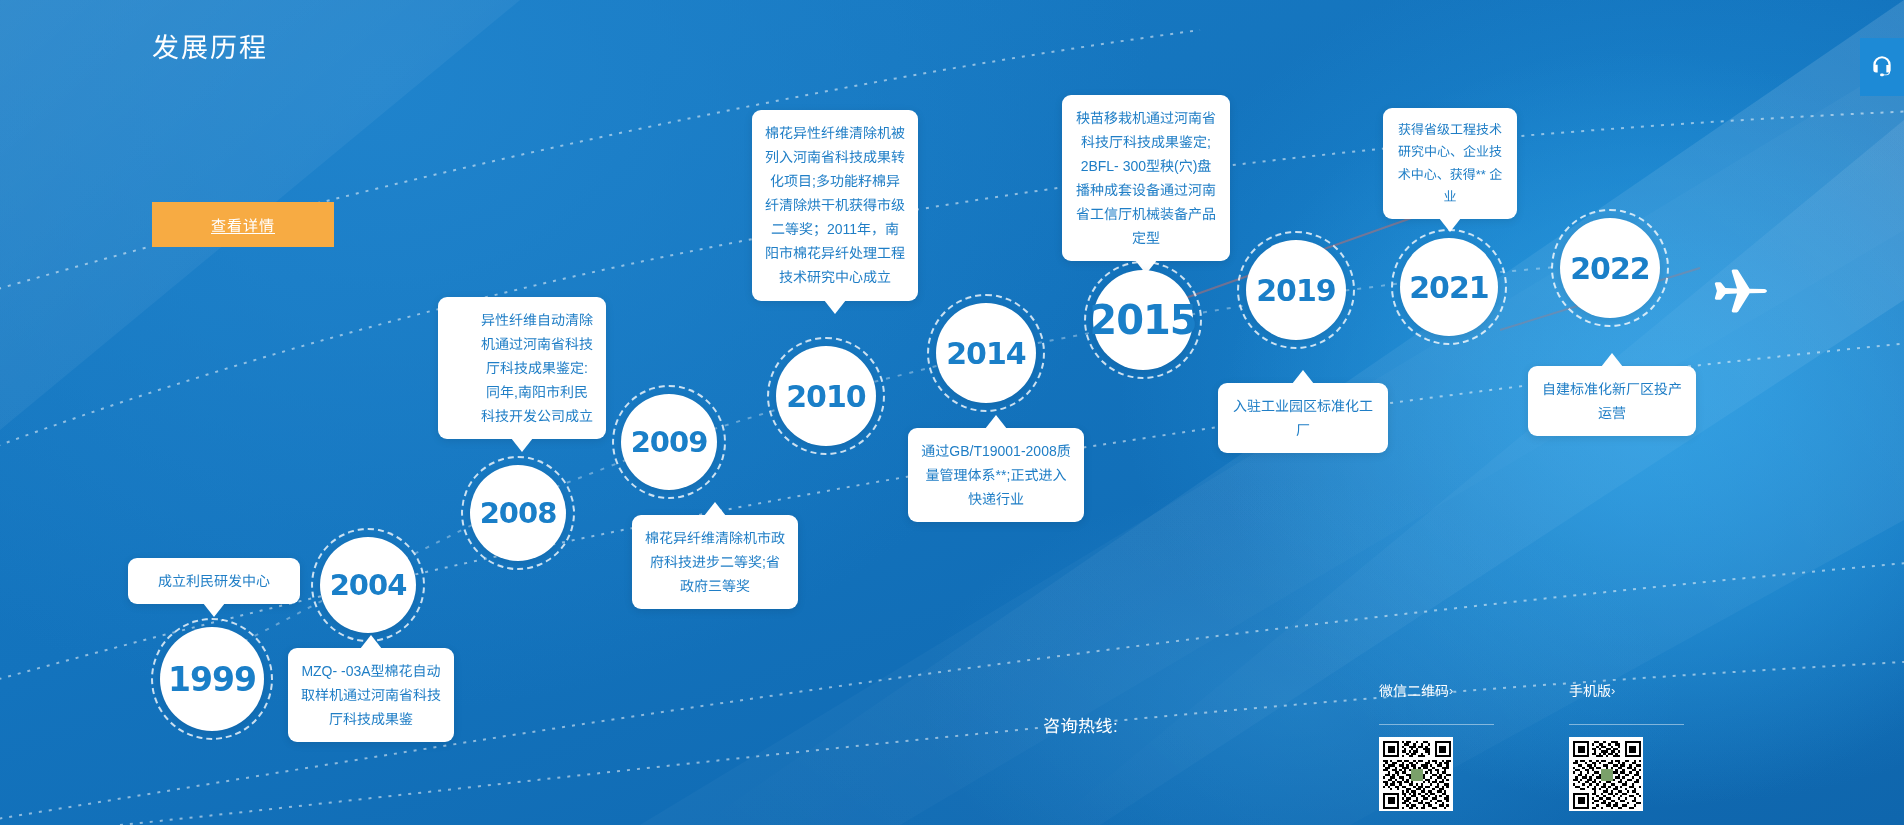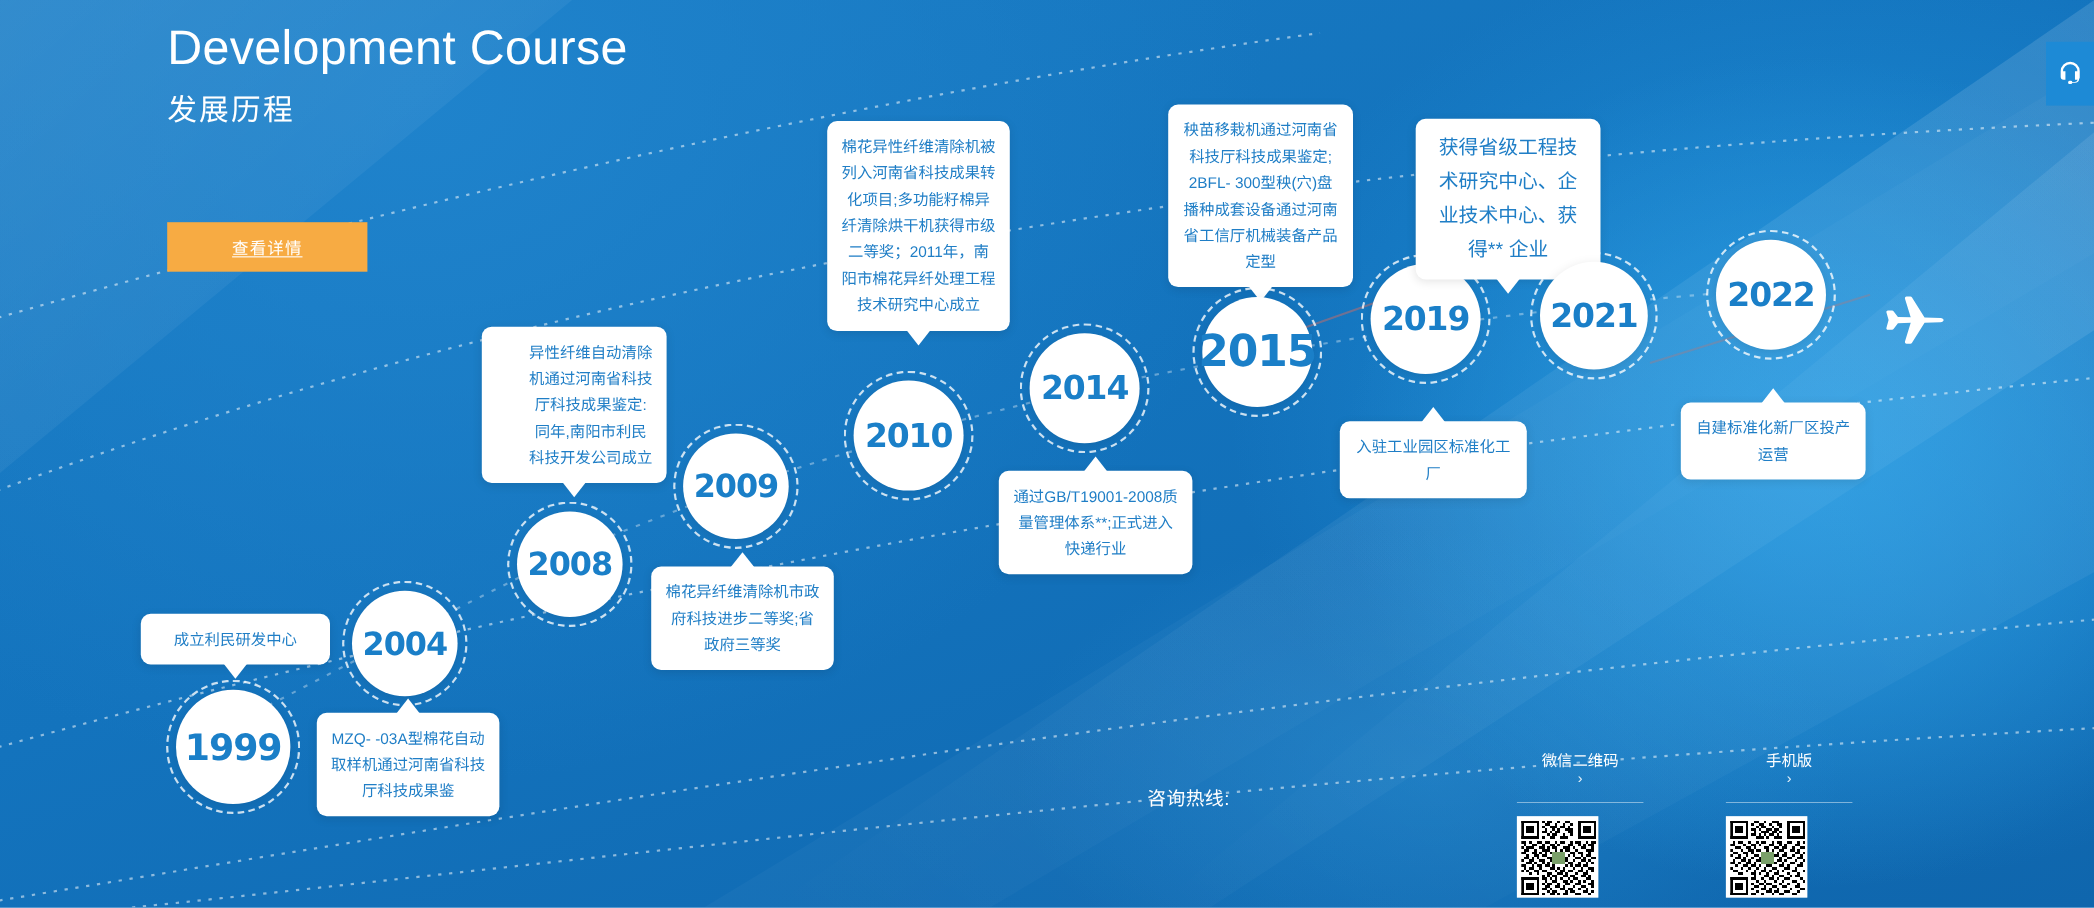"Development Course" div.title-en { html: <div>Development Course</div> -> none }
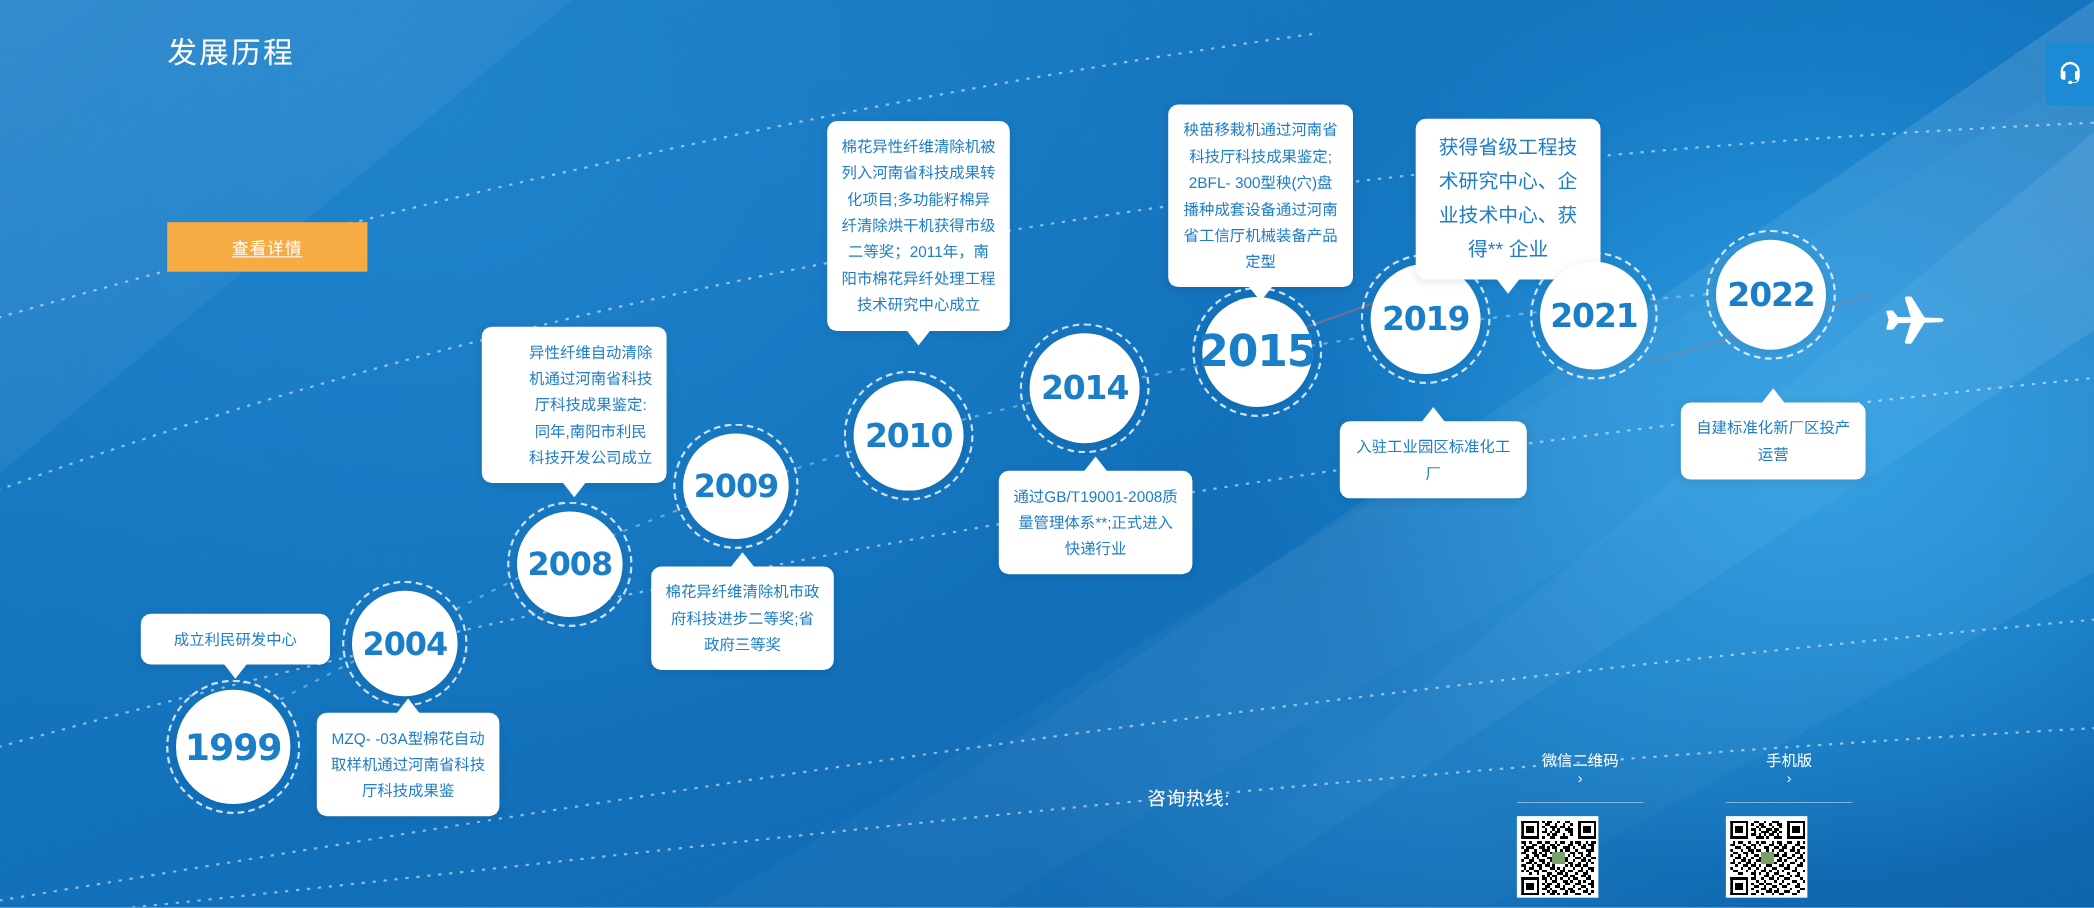"获得省级工程技术研究中心、企业技术中心、获得** 企业" div.card { font-size: 18px -> 13px; left: 1287px -> 1383px; width: 168px -> 134px }
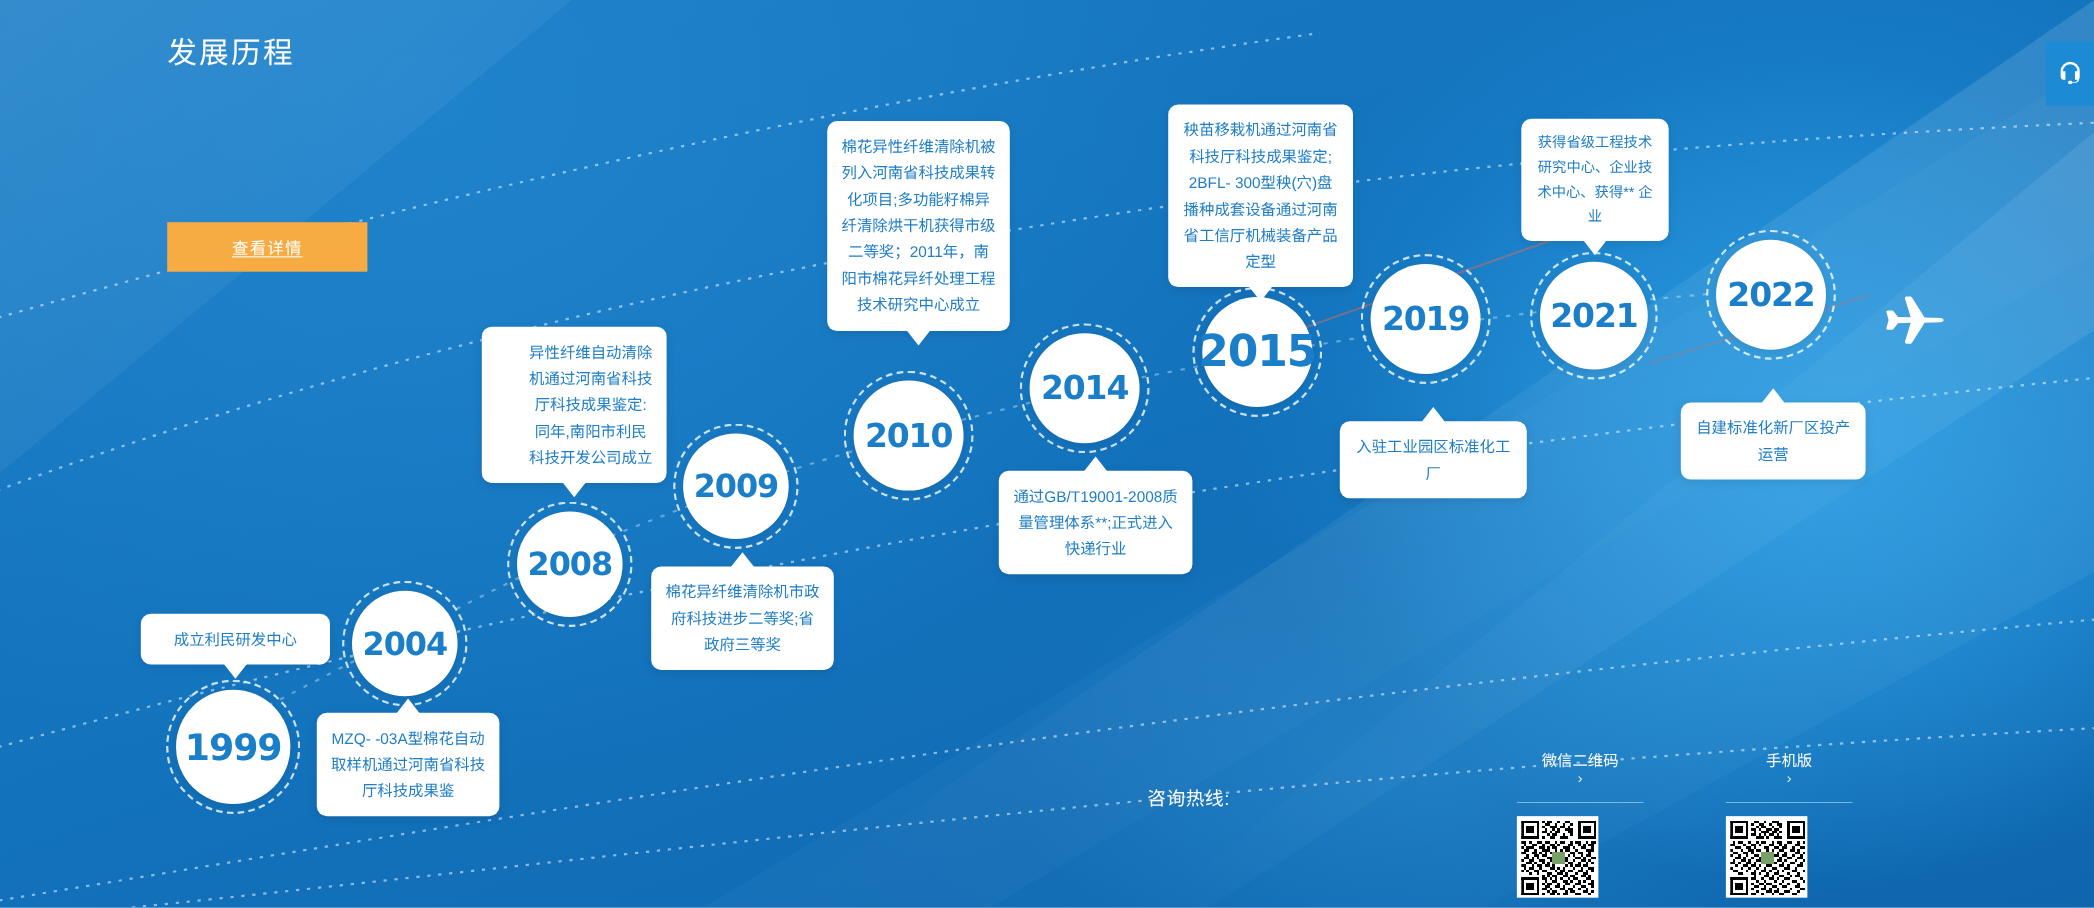"棉花异纤维清除机市政府科技进步二等奖;省政府三等奖" div.card { left: 592px -> 632px }
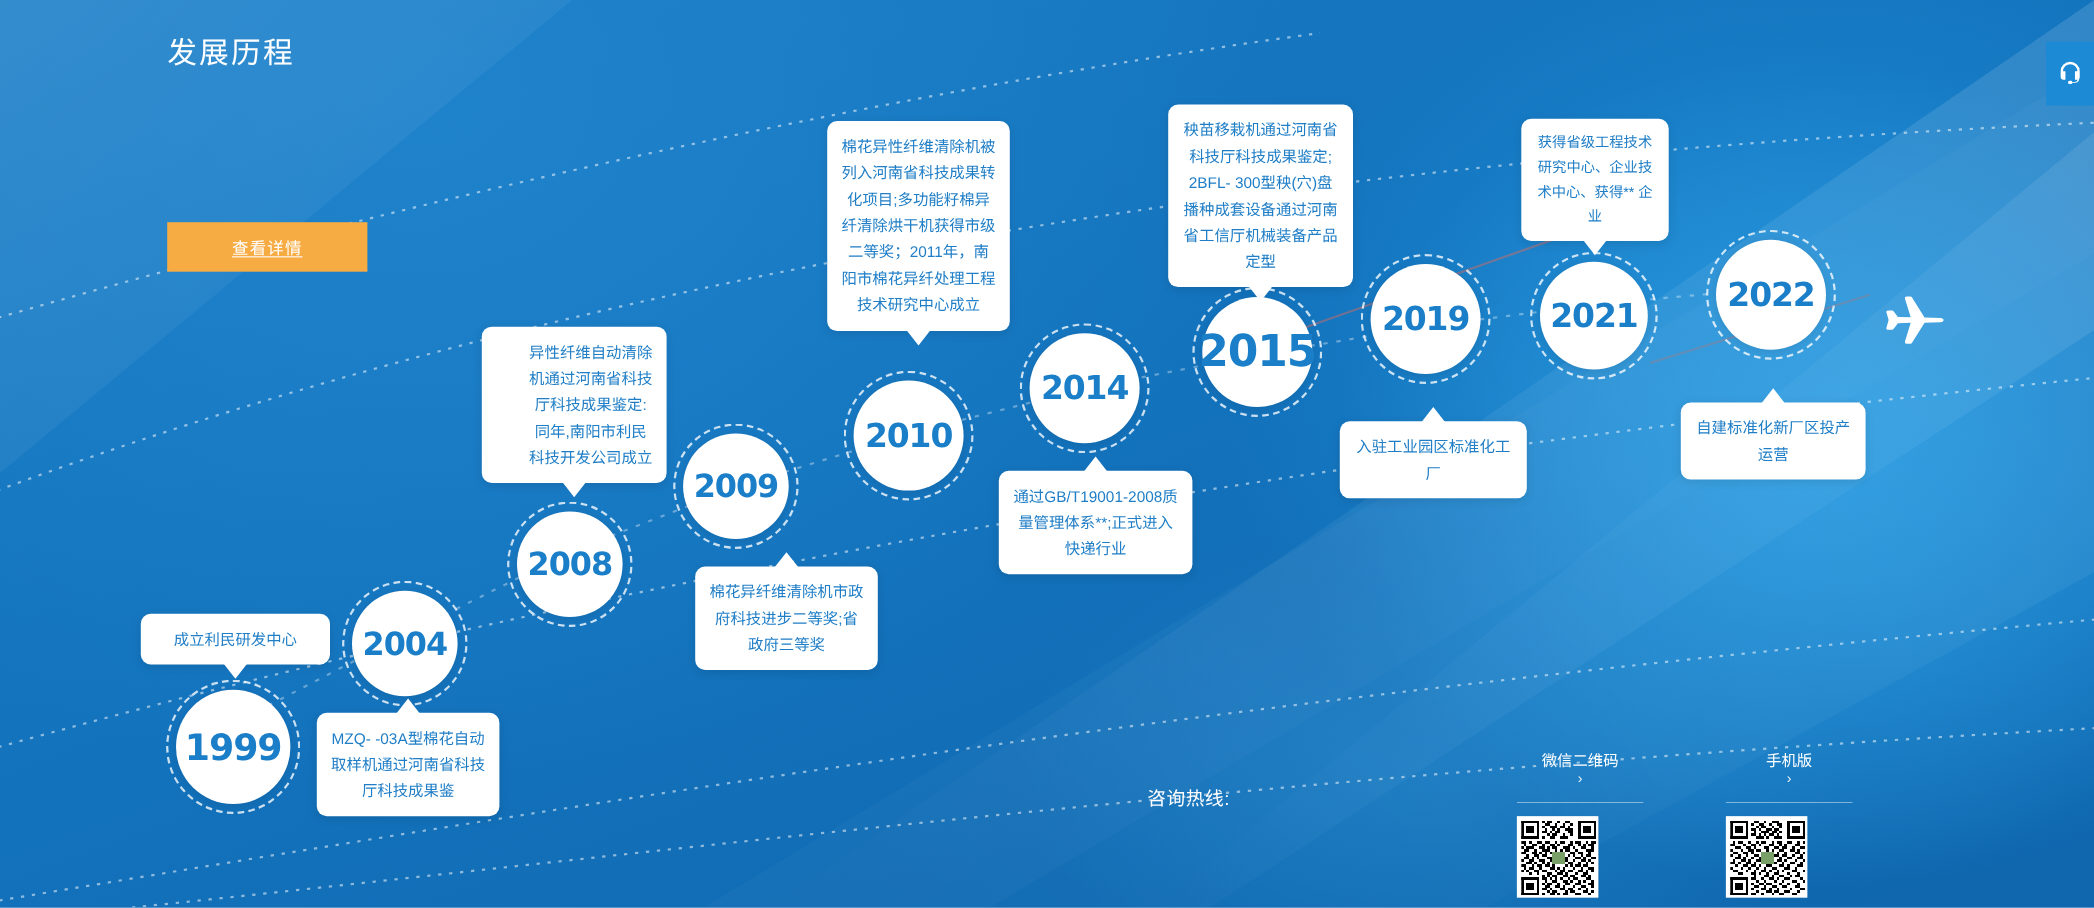"微信二维码" .qr-head { flex-direction: column -> none; padding-bottom: 14px -> 24px }
